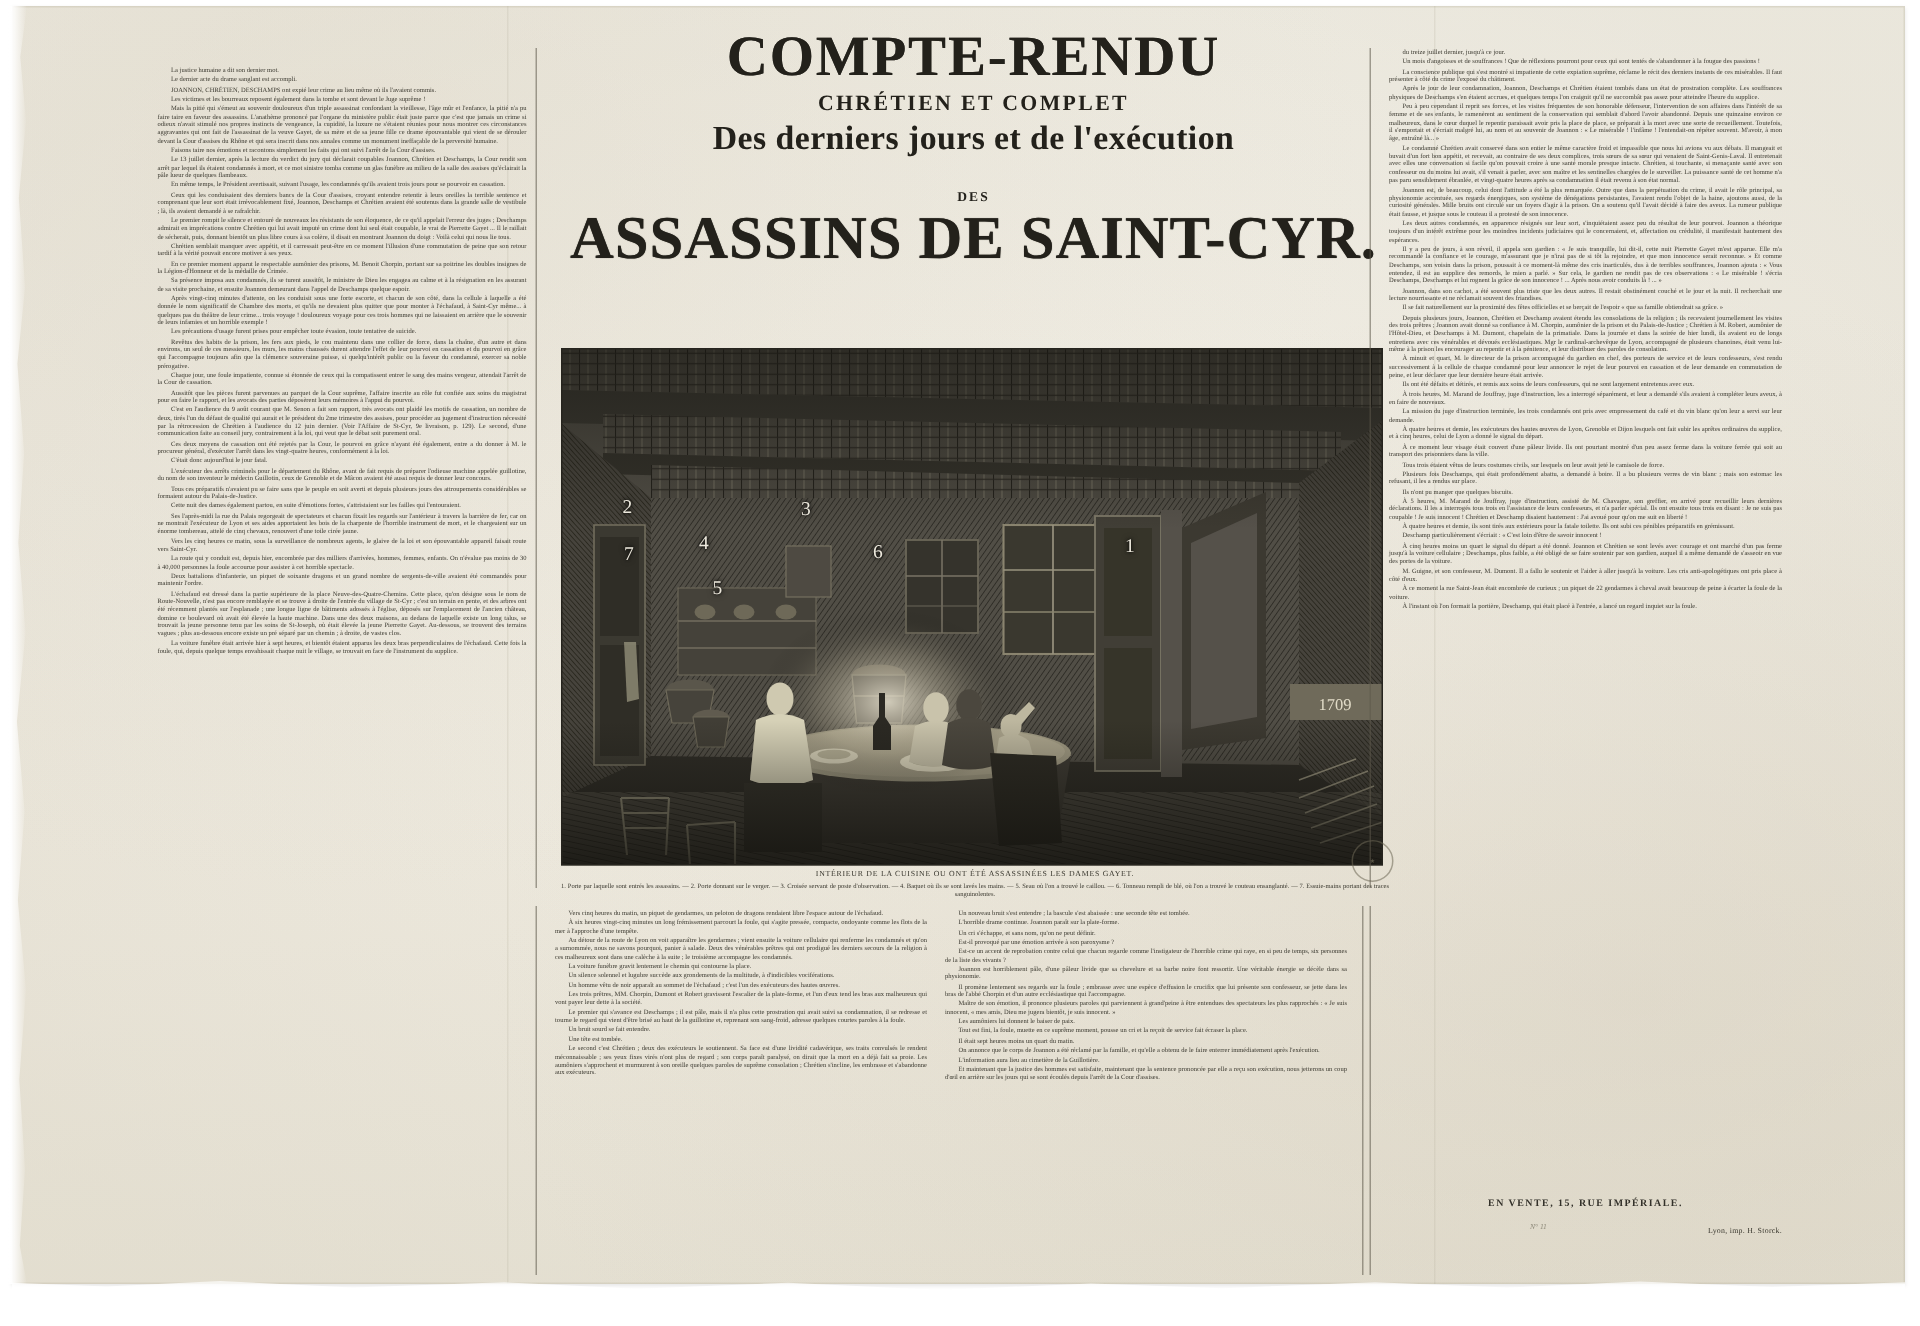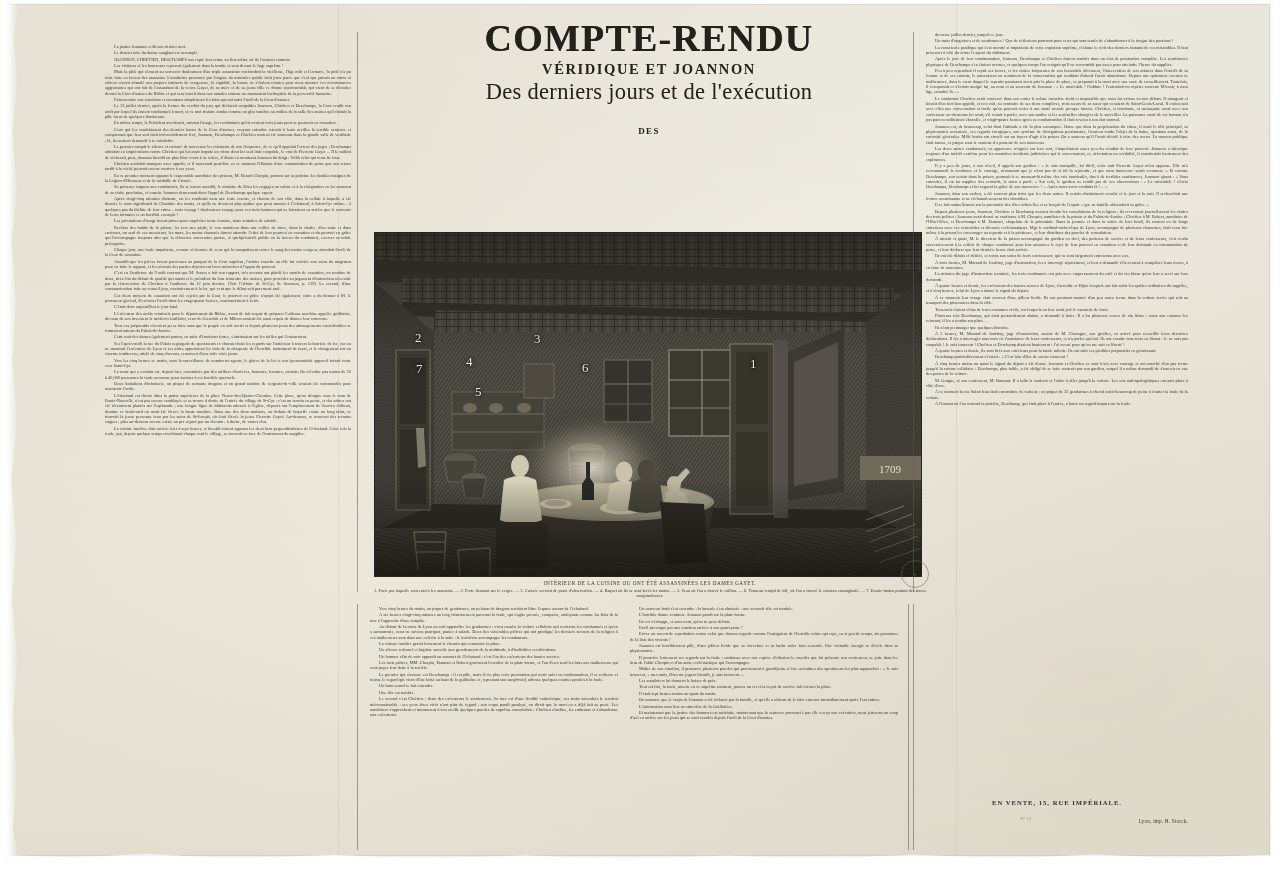"VÉRIDIQUE ET JOANNON" div.h2 { text: VÉRIDIQUE ET JOANNON -> CHRÉTIEN ET COMPLET }
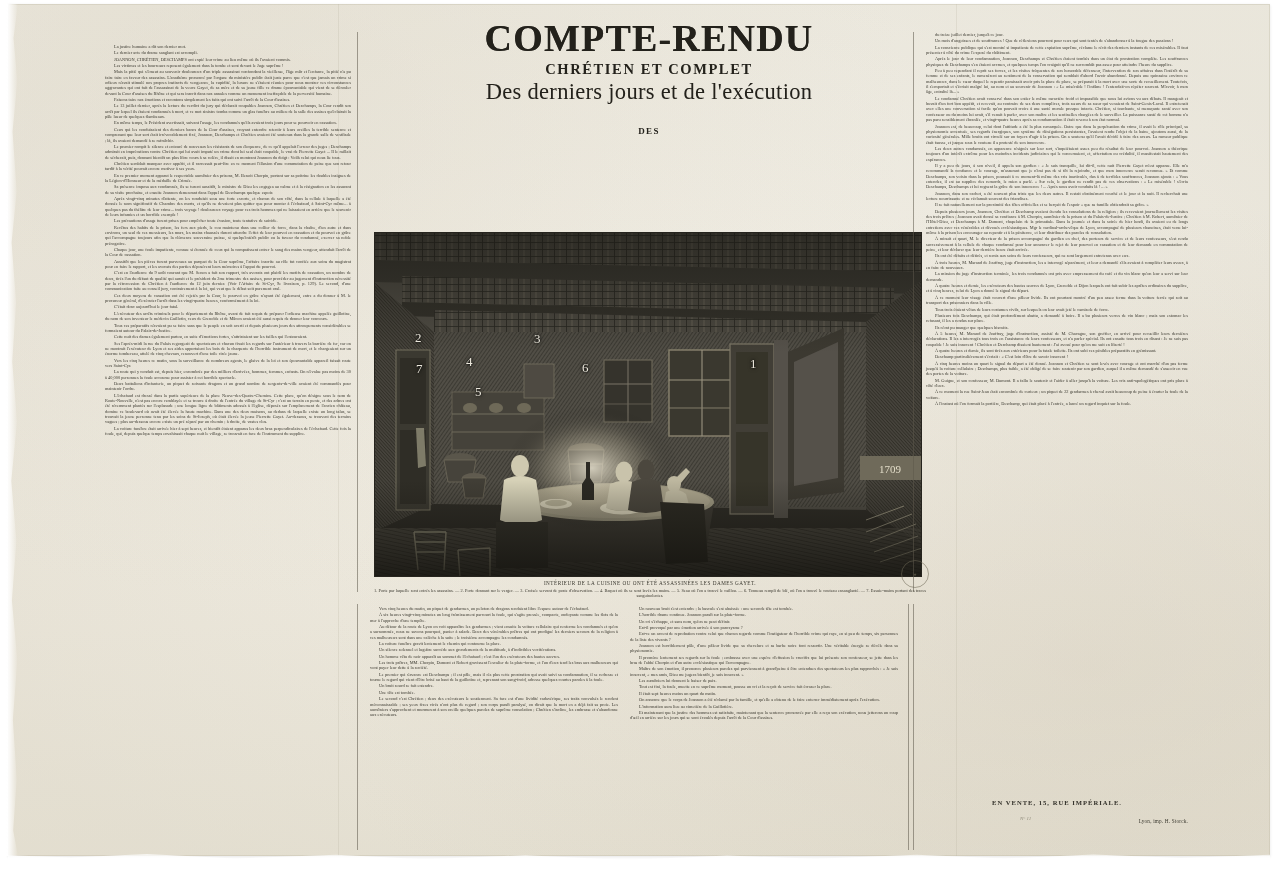"Des derniers jours et de" .h3 { font-weight: 400 -> 700 }
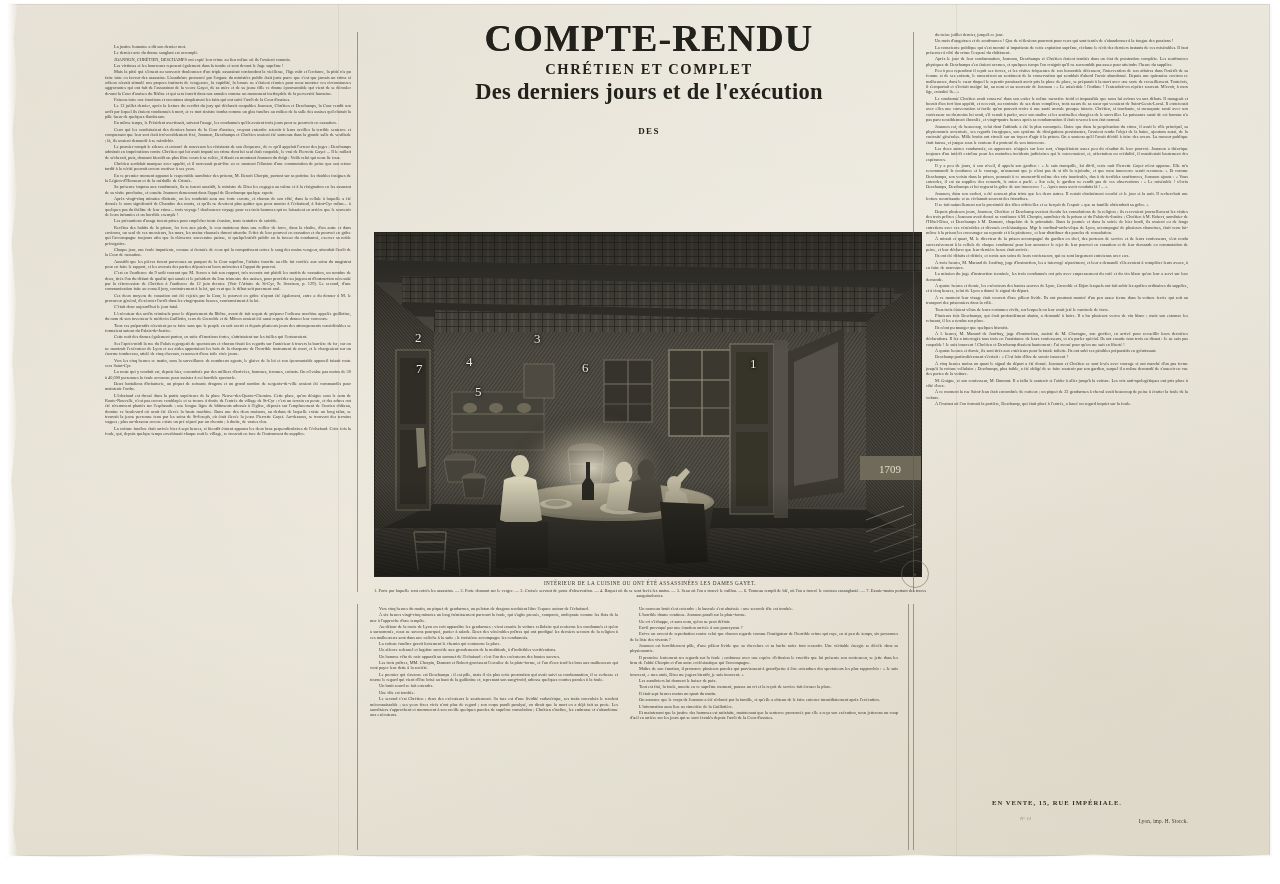"ASSASSINS DE SAINT-CYR." div.h5 { html: none -> <div>ASSASSINS DE SAINT-CYR.</div> }
